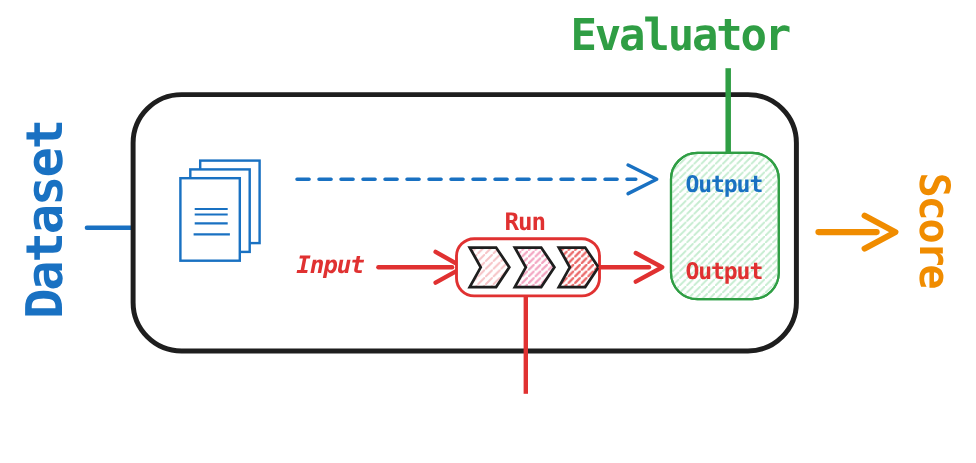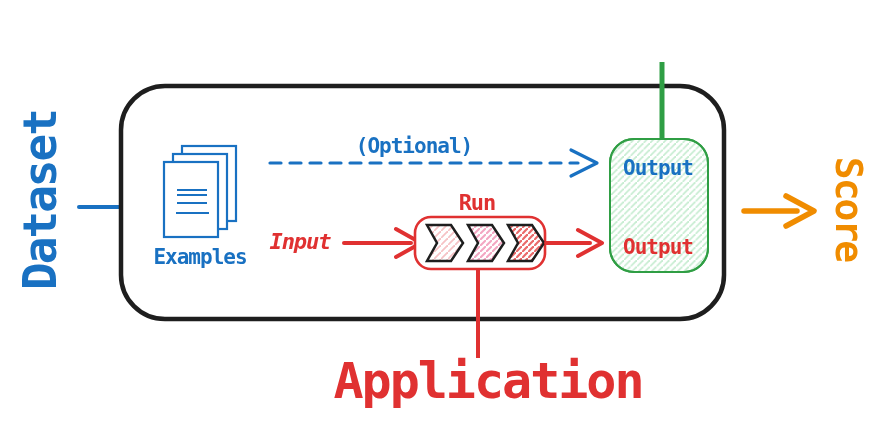"Evaluator" div.lbl { html: none -> <div>Evaluator</div> }
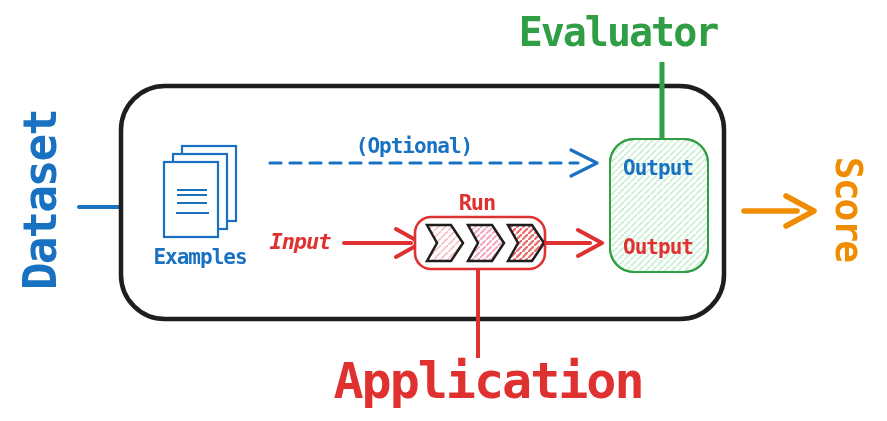"(Optional)" div.lbl { html: <div>(Optional)</div> -> none }
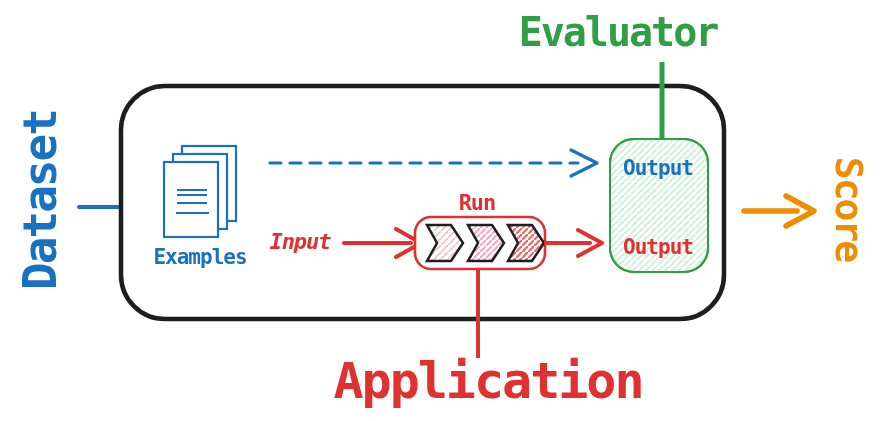"Examples" div.lbl { html: <div>Examples</div> -> none }
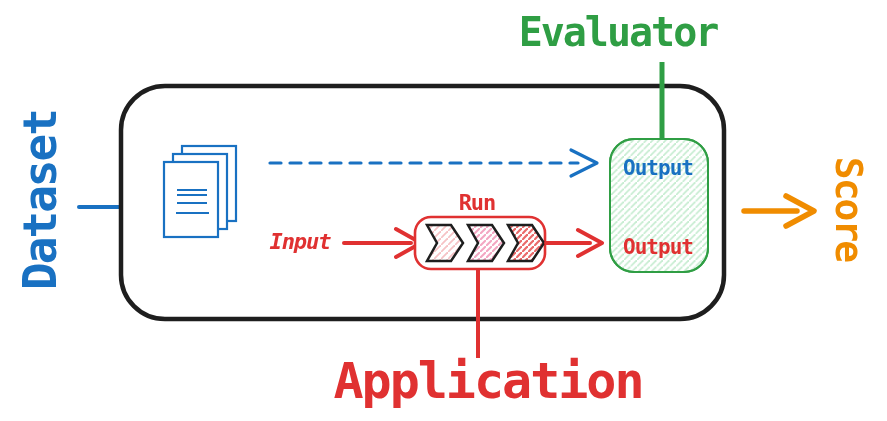"Application" div.lbl { html: <div>Application</div> -> none }
